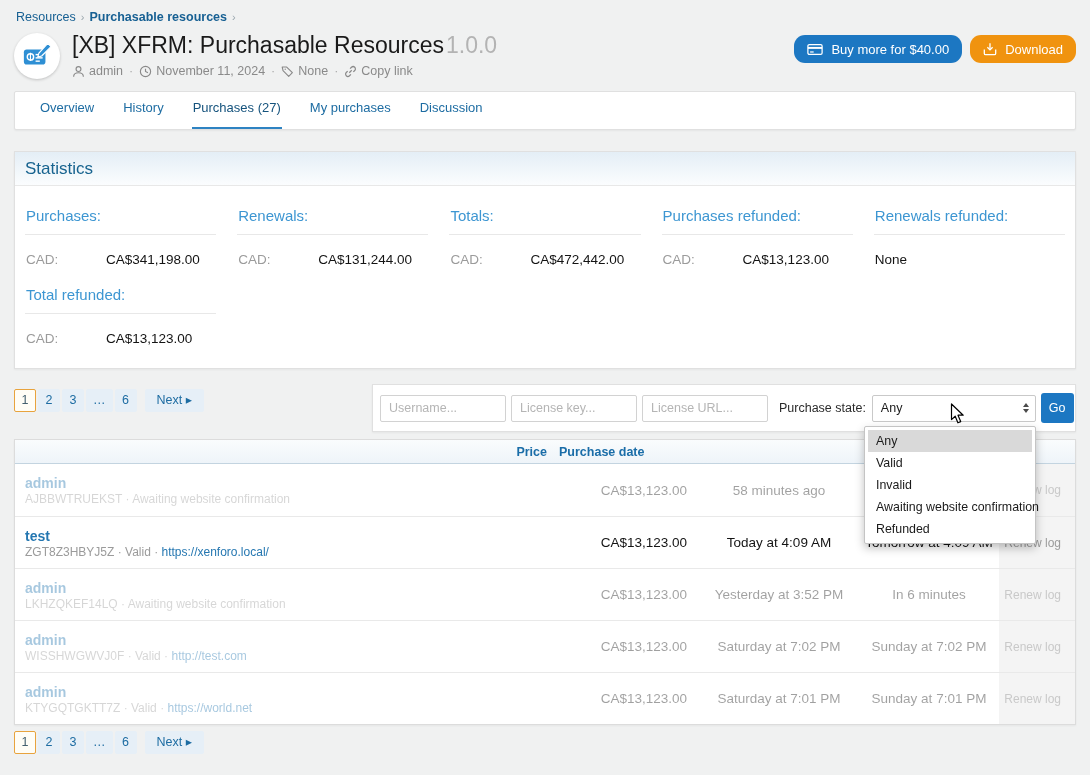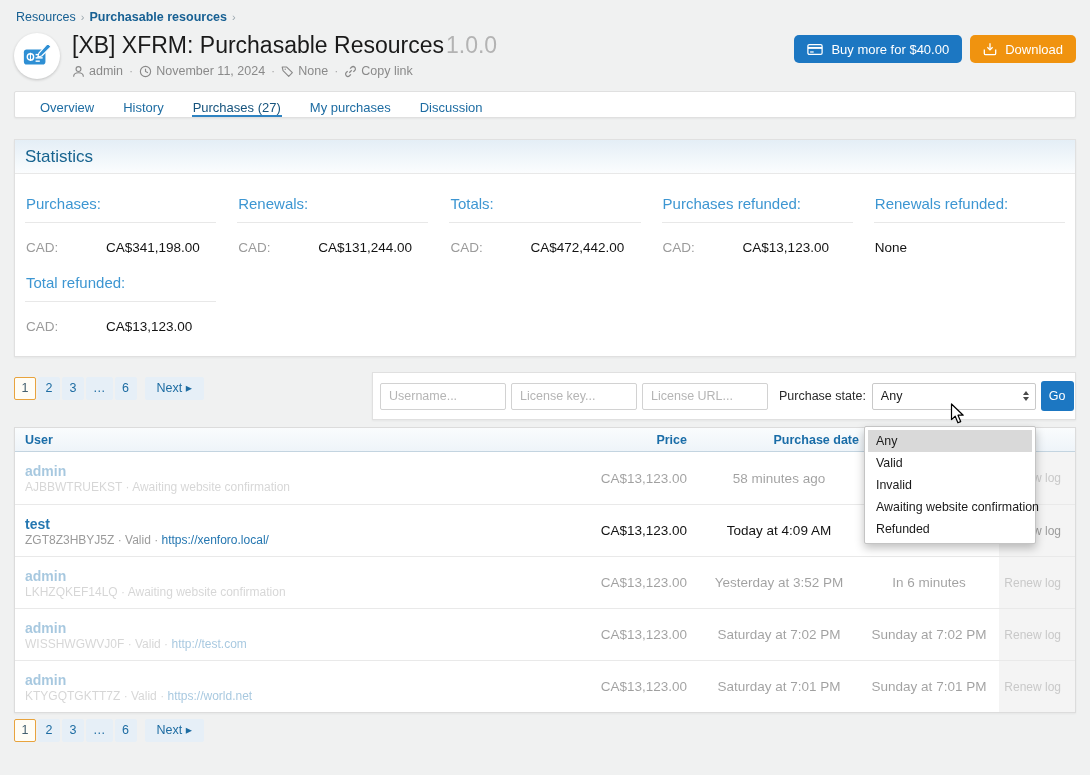"Buy more for $40.00" .btn { border-radius: 5px -> 11px }
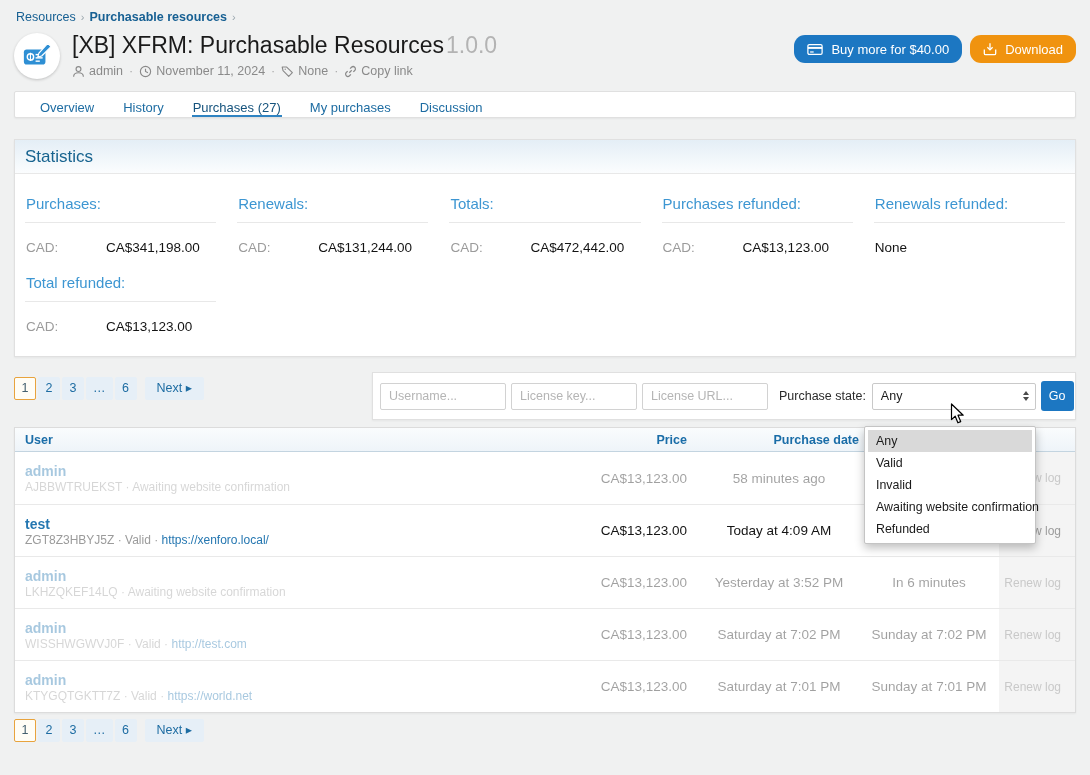"Overview" .tab { padding: 8px 1px 0 -> 8px 1px 12px }
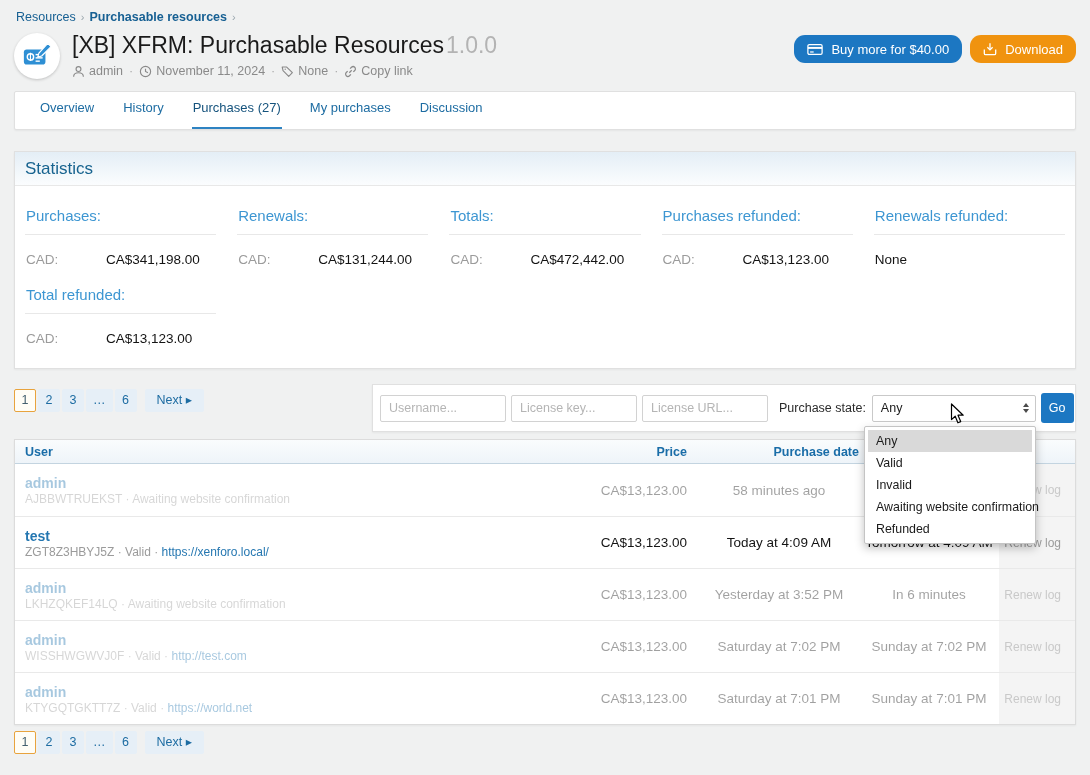"User" div.th-user { html: <div>User</div> -> none }
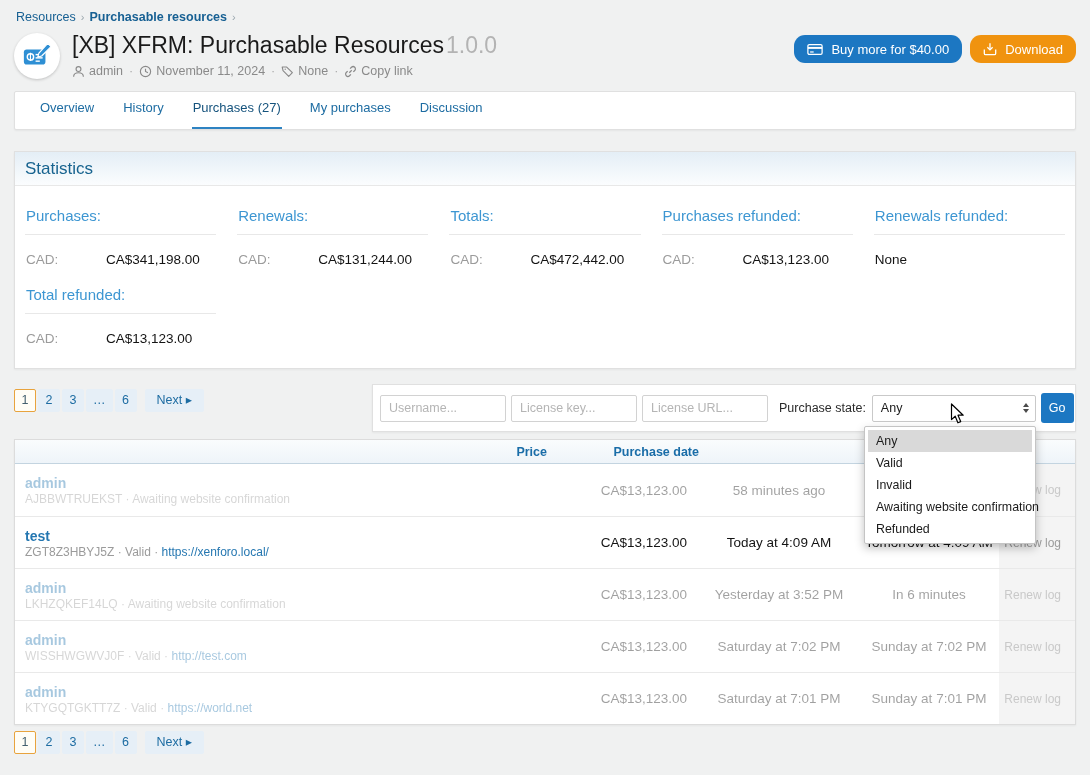"Purchase date" .th-date { text-align: right -> left }
